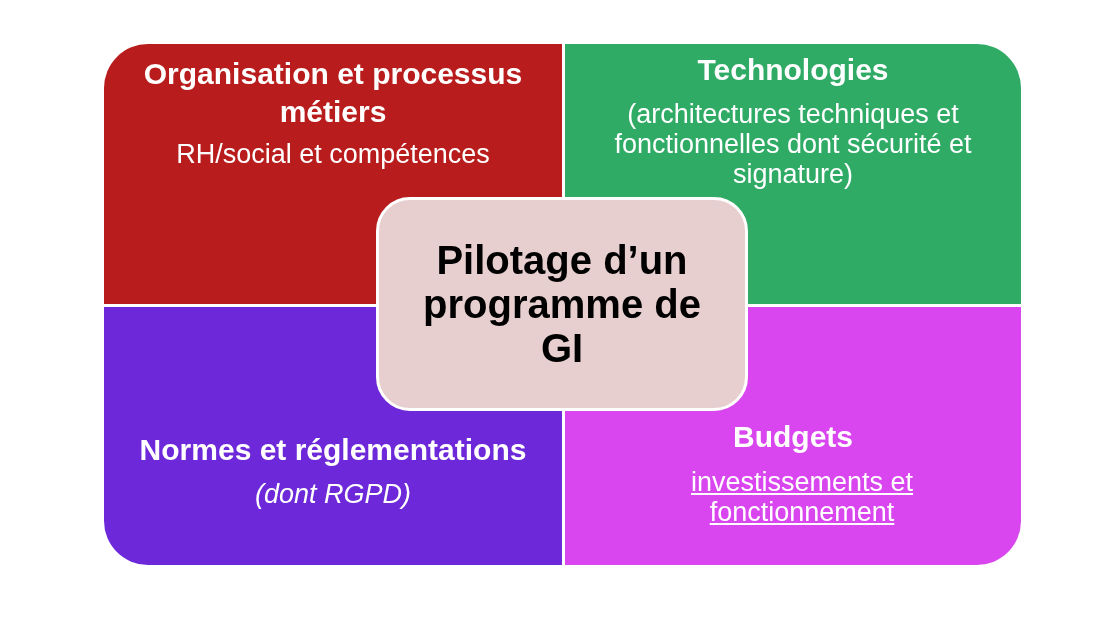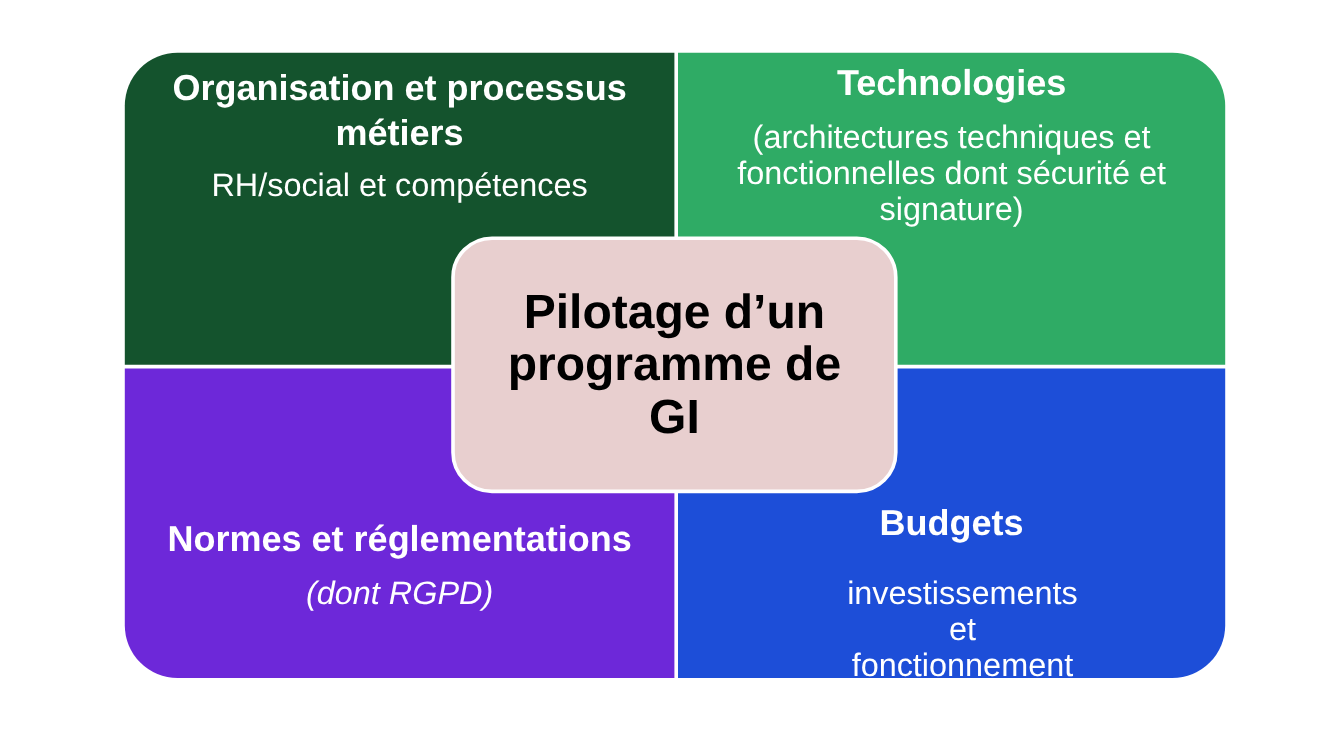"Organisation et processus métiers" div.quad { background: #14532d -> #b91c1c }
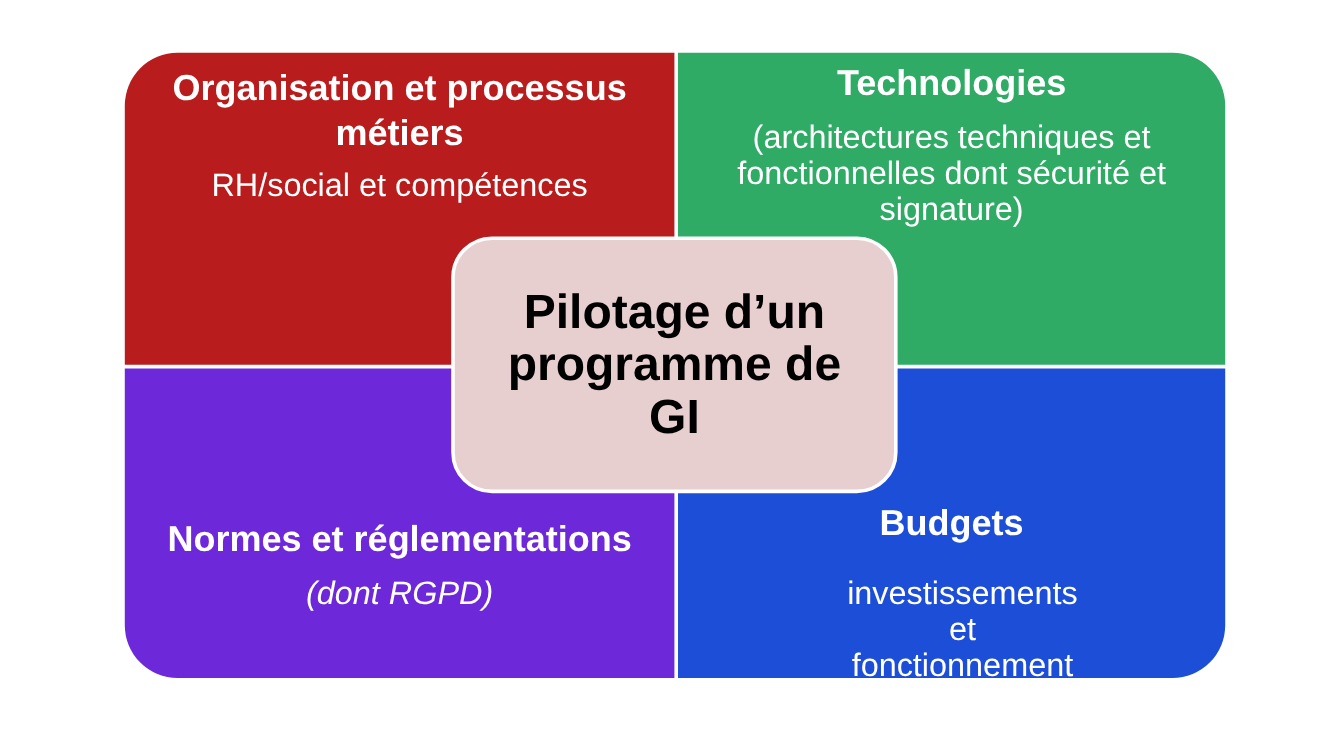"Budgets" div.quad { background: #1d4ed8 -> #d946ef }
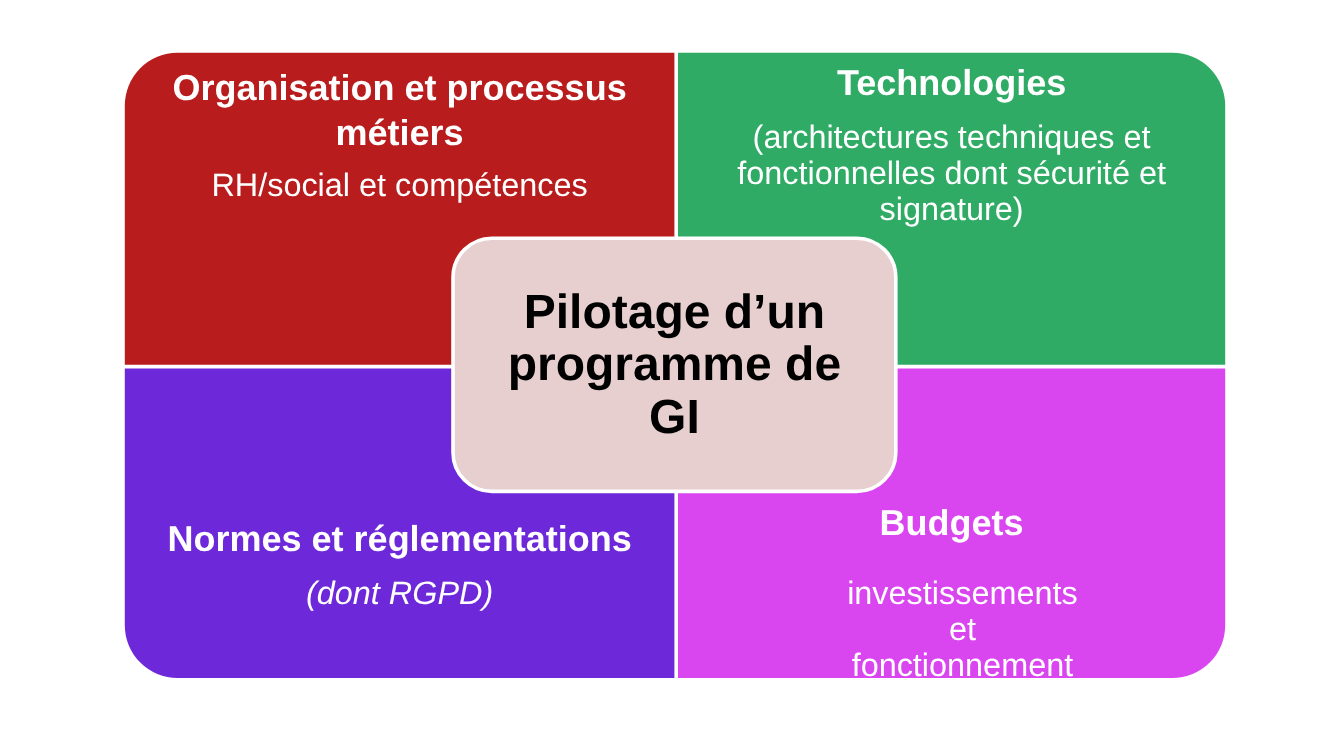"investissements et fonctionnement" .q-br .sub { margin: 12px -> 0; text-decoration: none -> underline }
